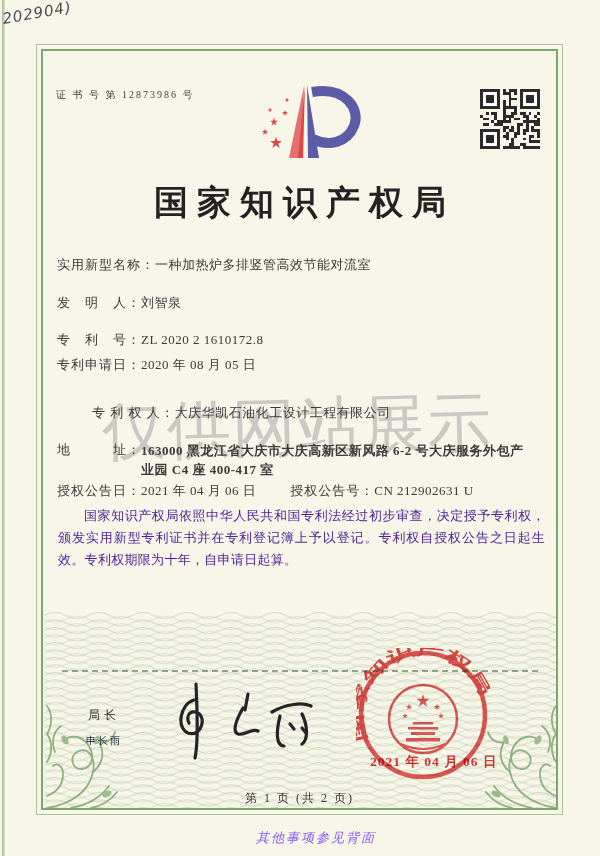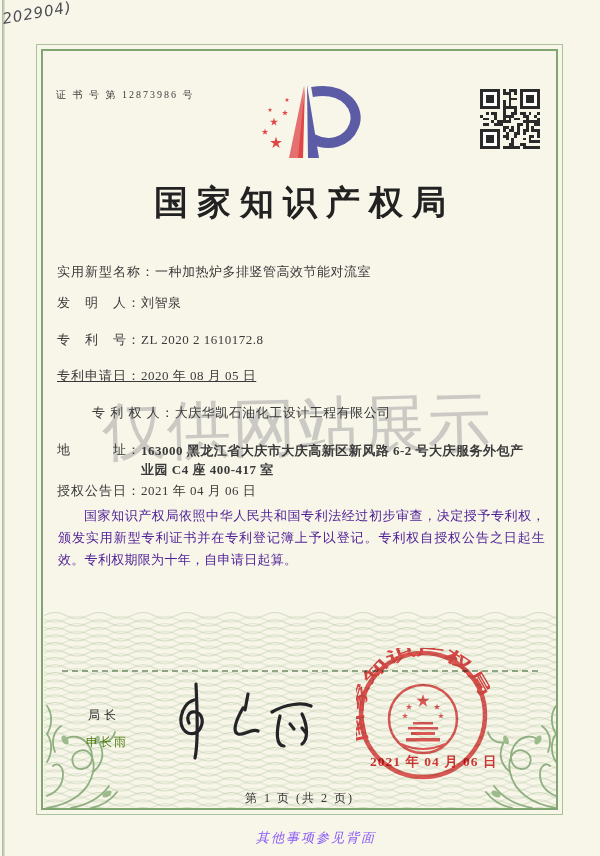"实用新型名称：一种加热炉多排竖管高效节能对流室" .row-name { top: 263px -> 256px }
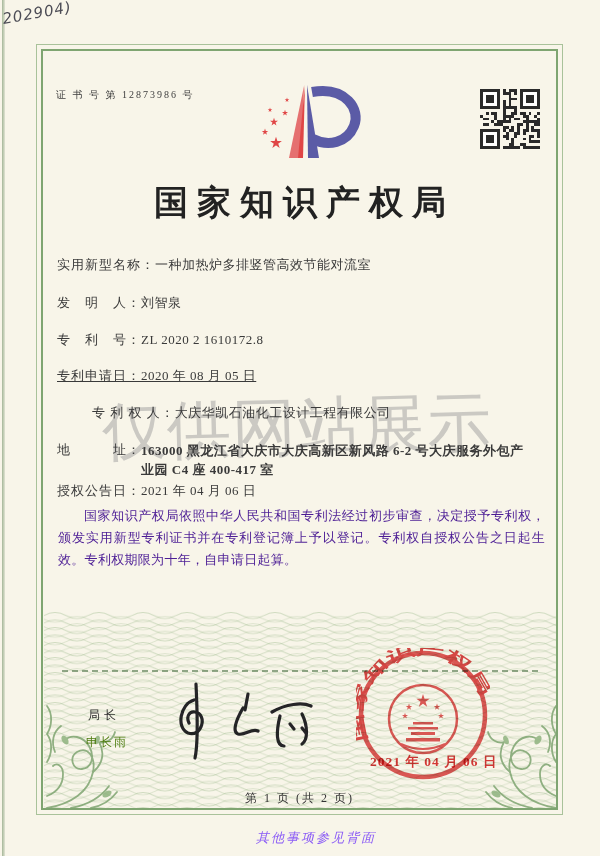"专利申请日：2020 年 08 月 05" .row-filing { text-decoration: underline -> none; top: 367px -> 356px }
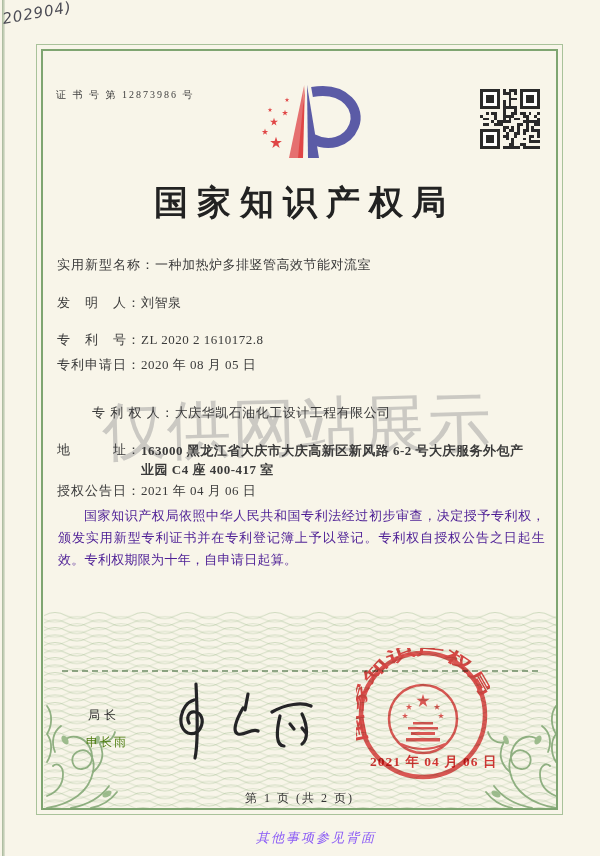"授权公告号：CN 212902631 U" span.pair2 { html: none -> <span> <span>授权公告号：</span><span>CN 212902631 U</span> </span> }
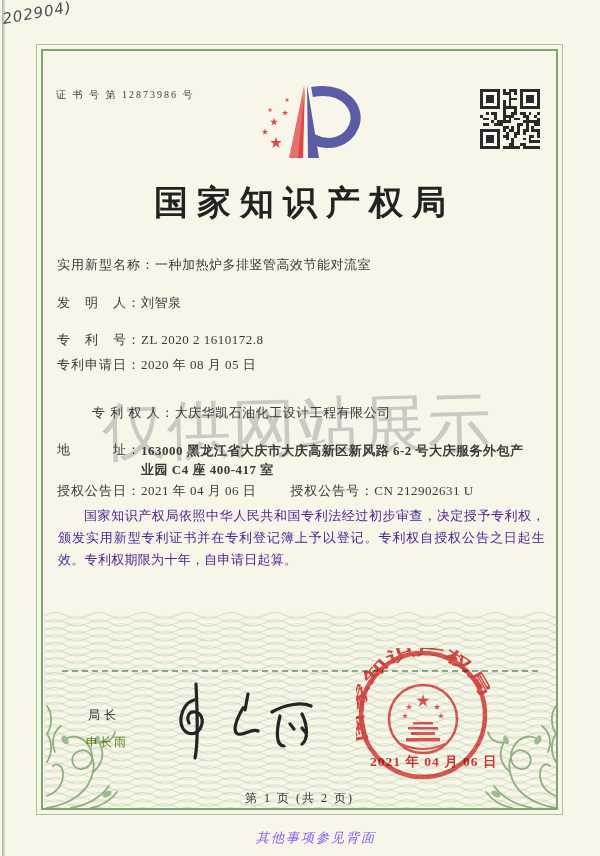"申长雨" .signoff-name { color: #4d7c0f -> #0f172a; font-size: 12px -> 10px }
